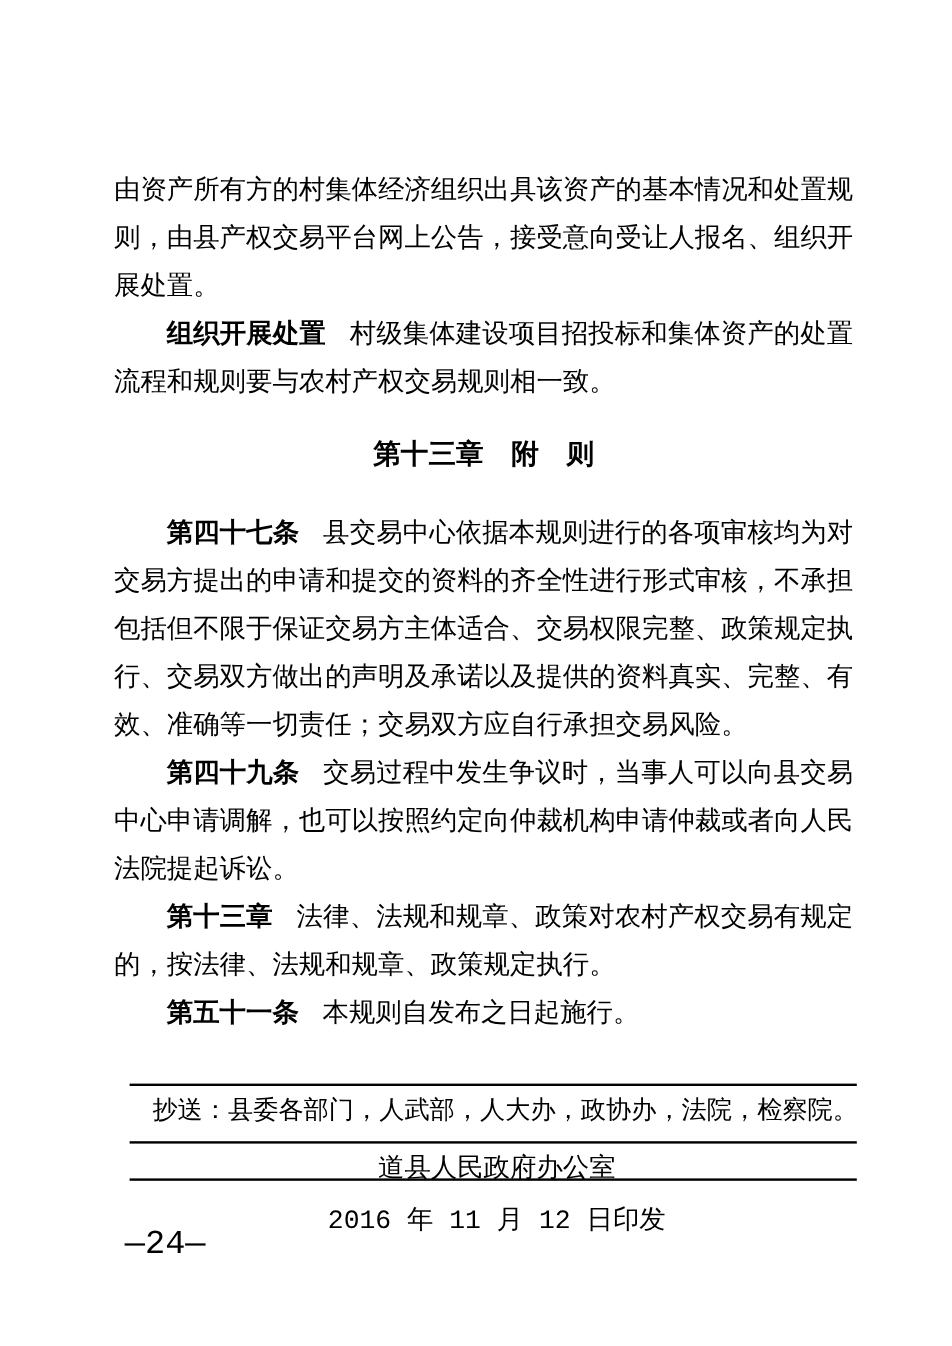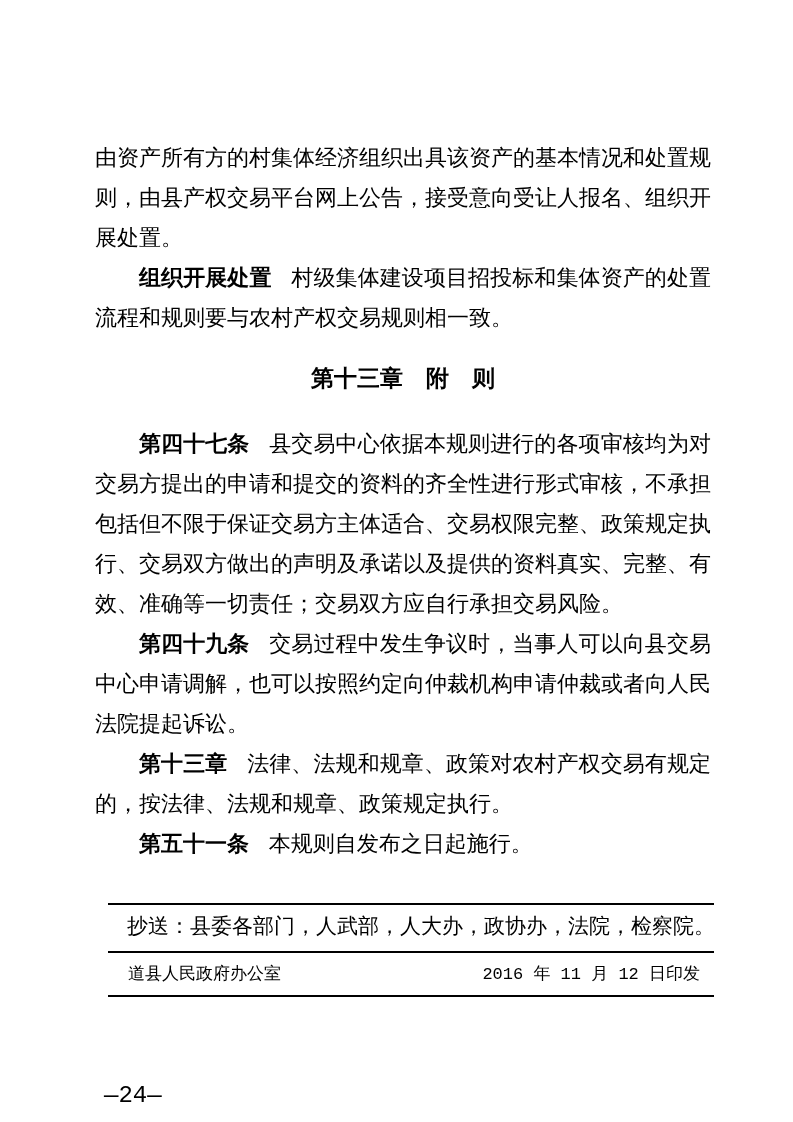"道县人民政府办公室" .issuer-row { flex-direction: none -> column; font-size: 17px -> 22px; height: 42px -> 29px }
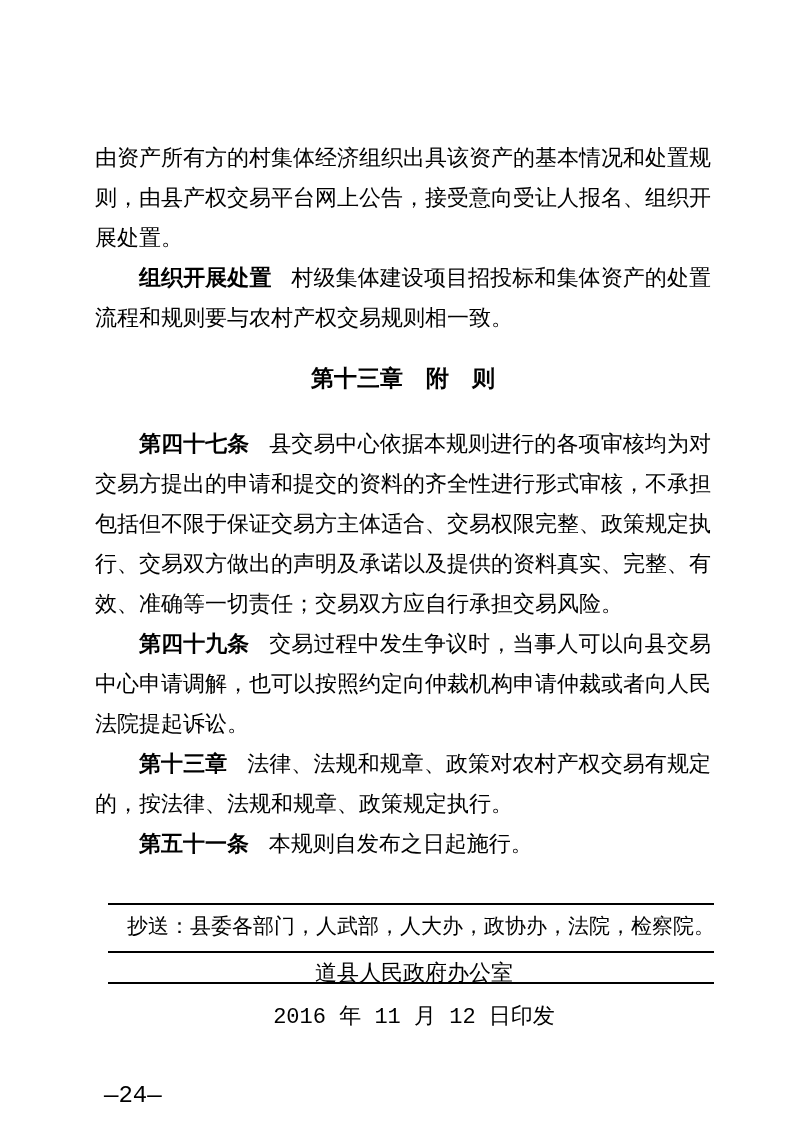"—24—" .page-number { font-size: 24px -> 28px; top: 1084px -> 1026px }
